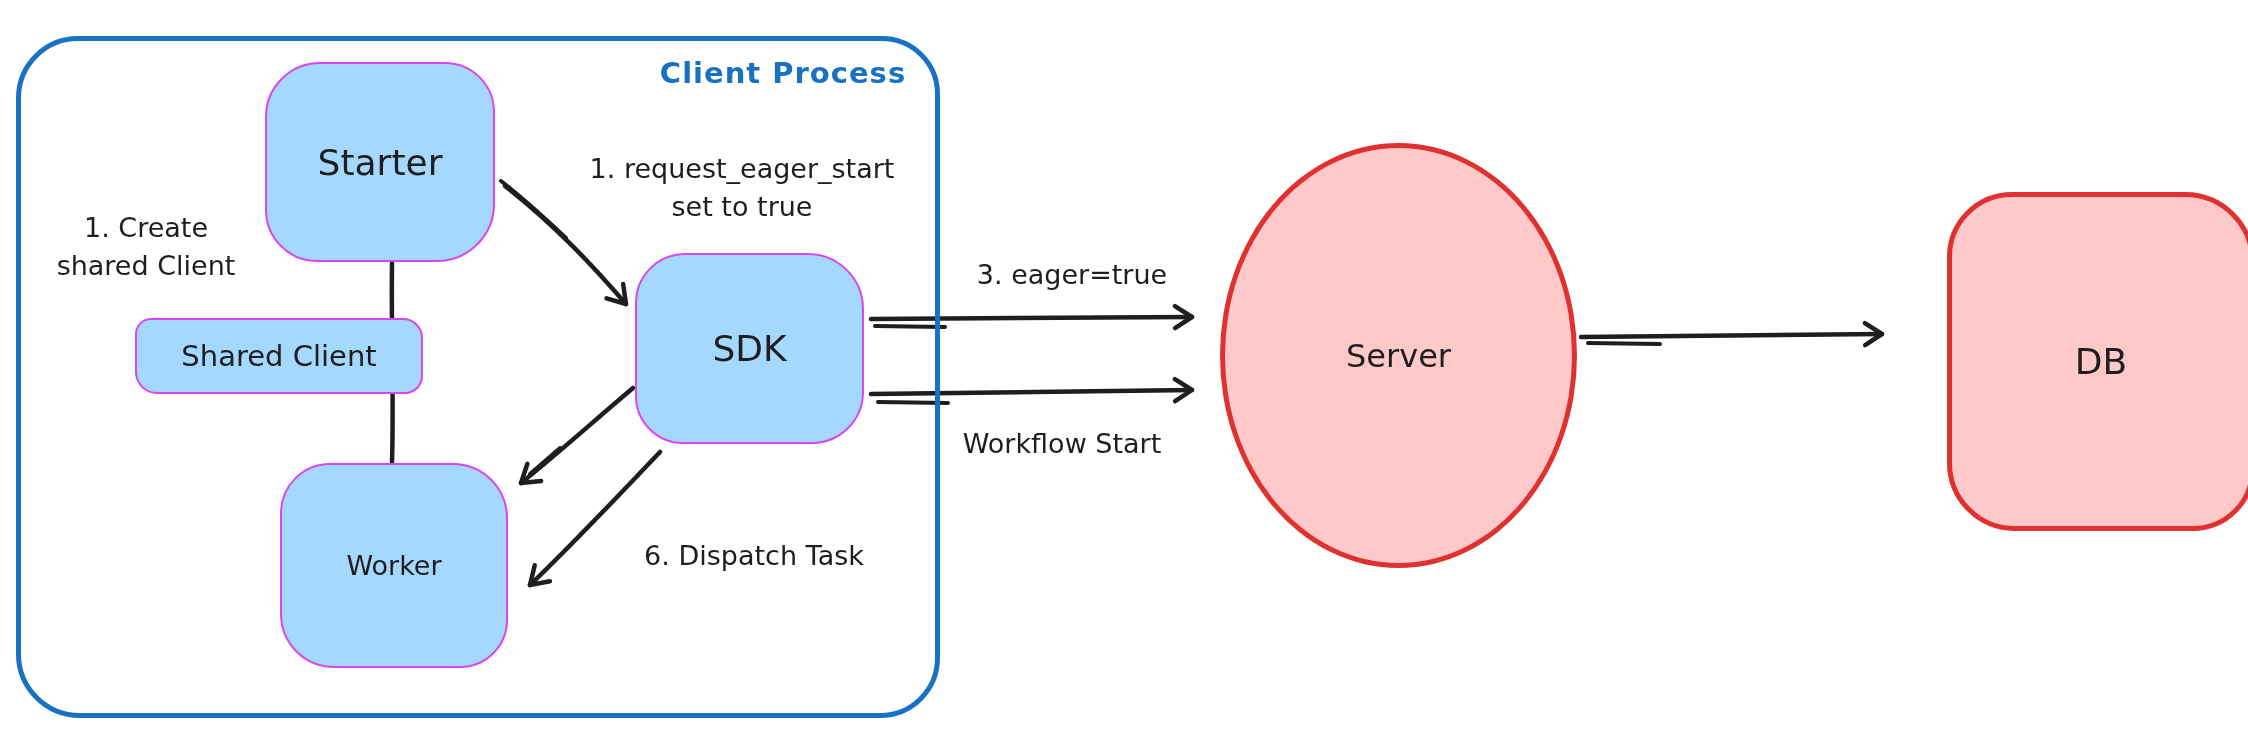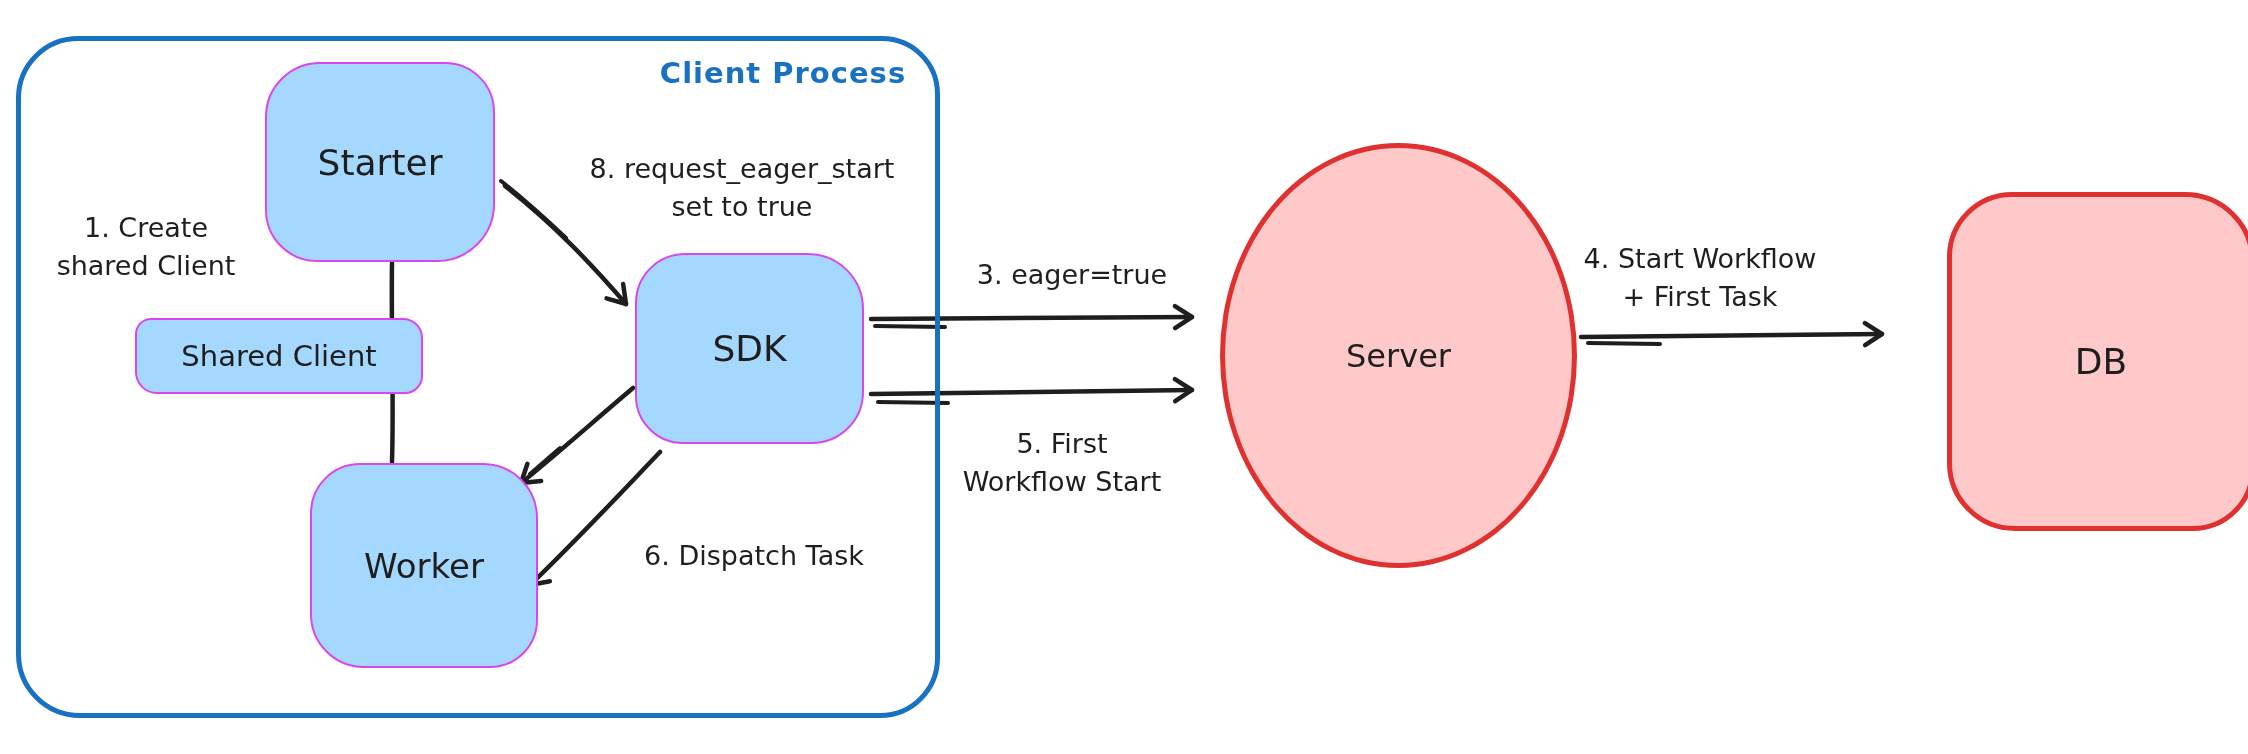"8. request_eager_start" div { text: 8 -> 1 }
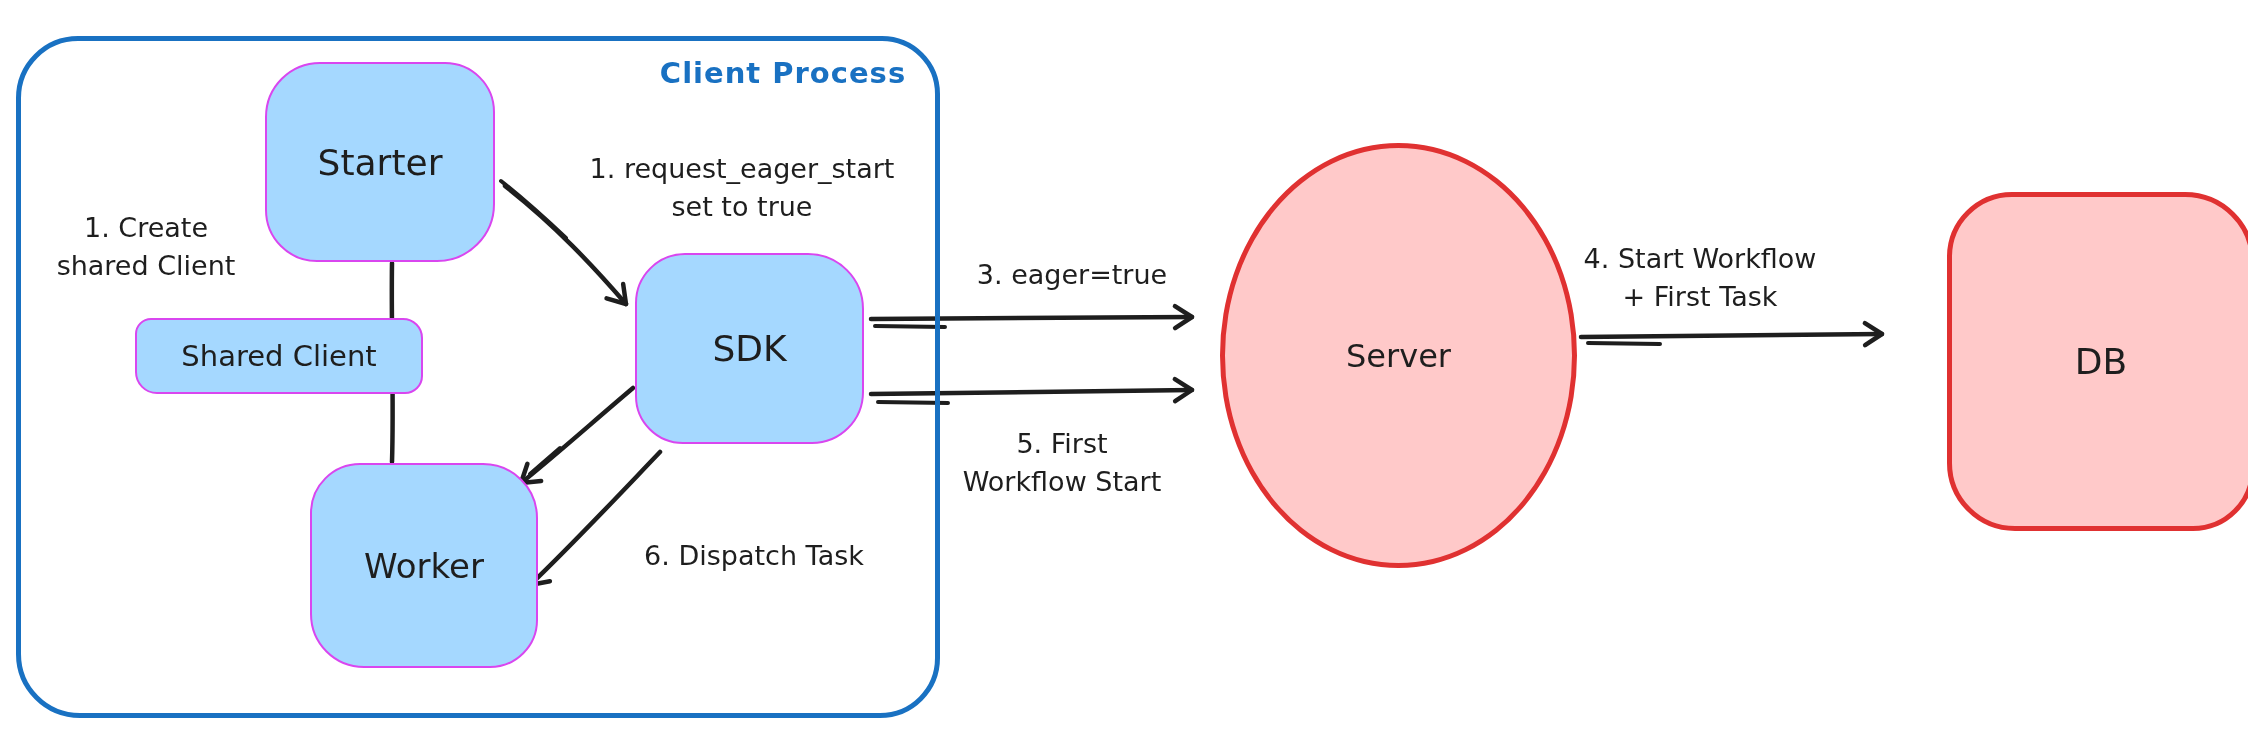"4. Start Workflow" div.anno { html: <div> <div>4. Start Workflow</div> <div>+ First Task</div> </div> -> none }
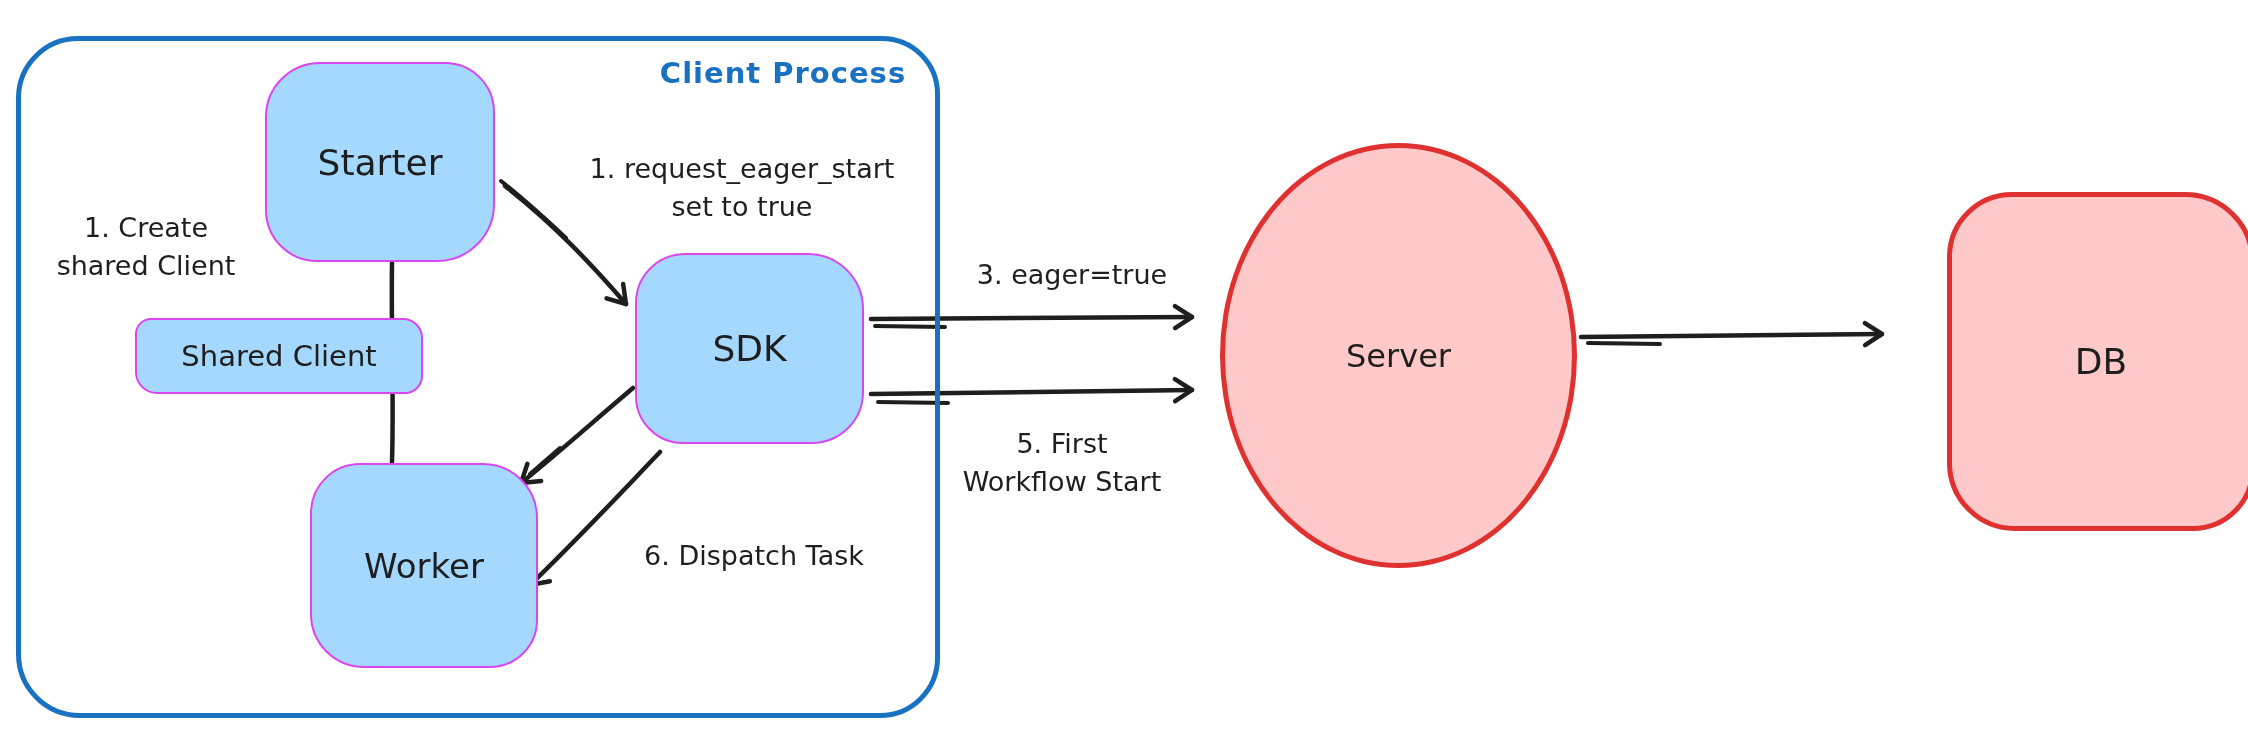"5. First" div { html: <div>5. First</div> -> none }
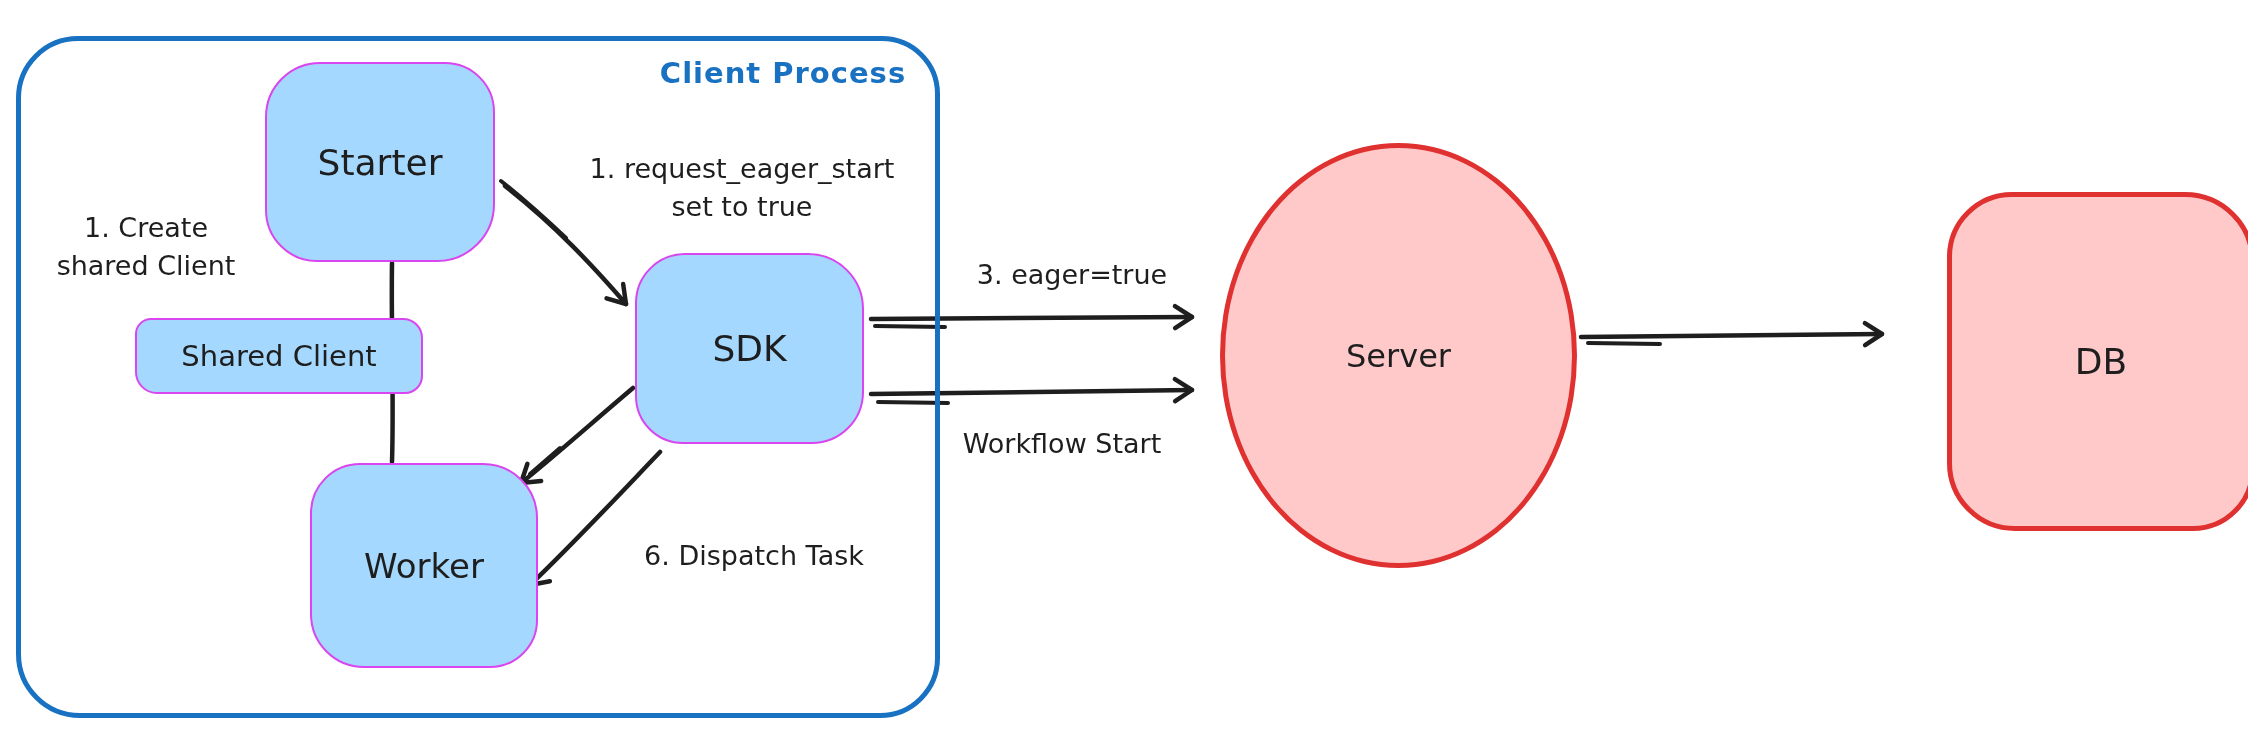"Worker" .node-worker { font-size: 34px -> 27px; margin-left: 30px -> none }
